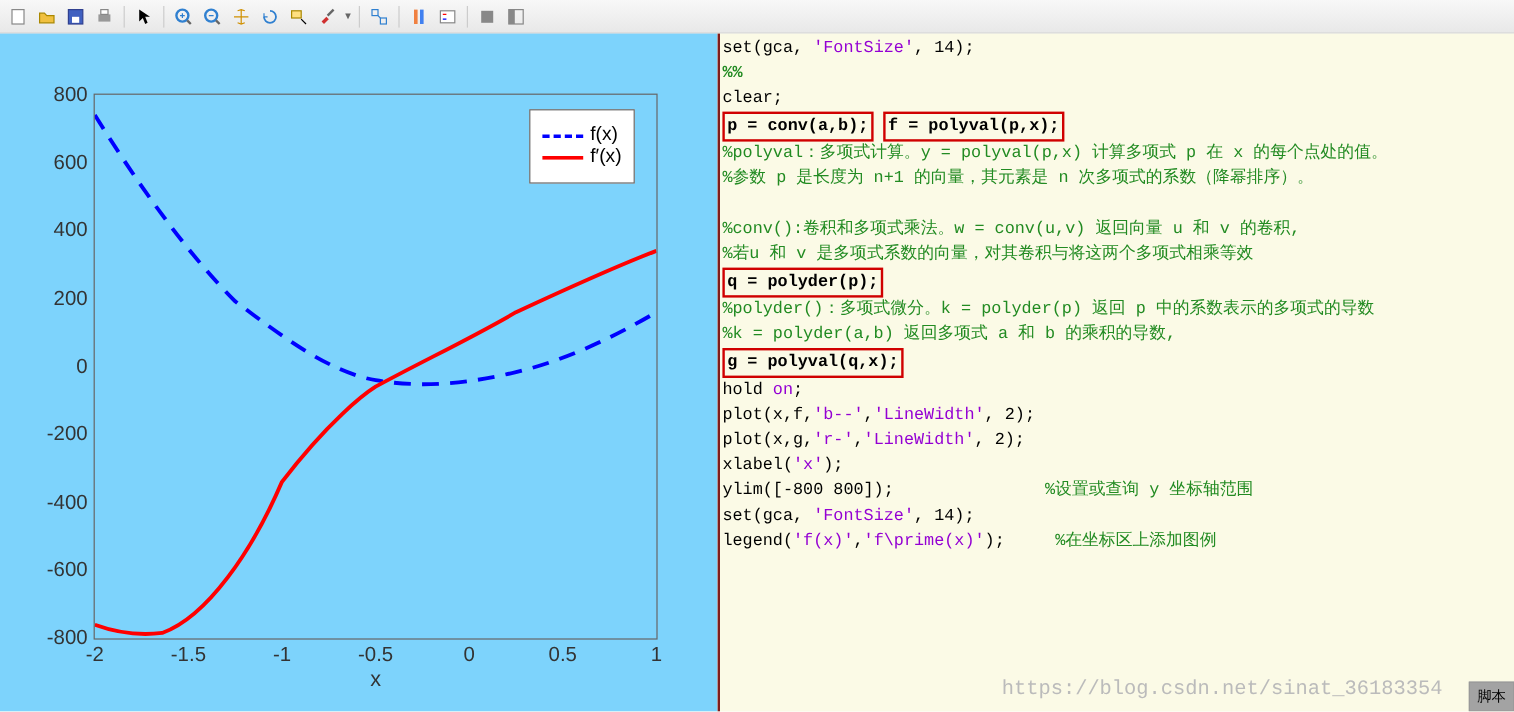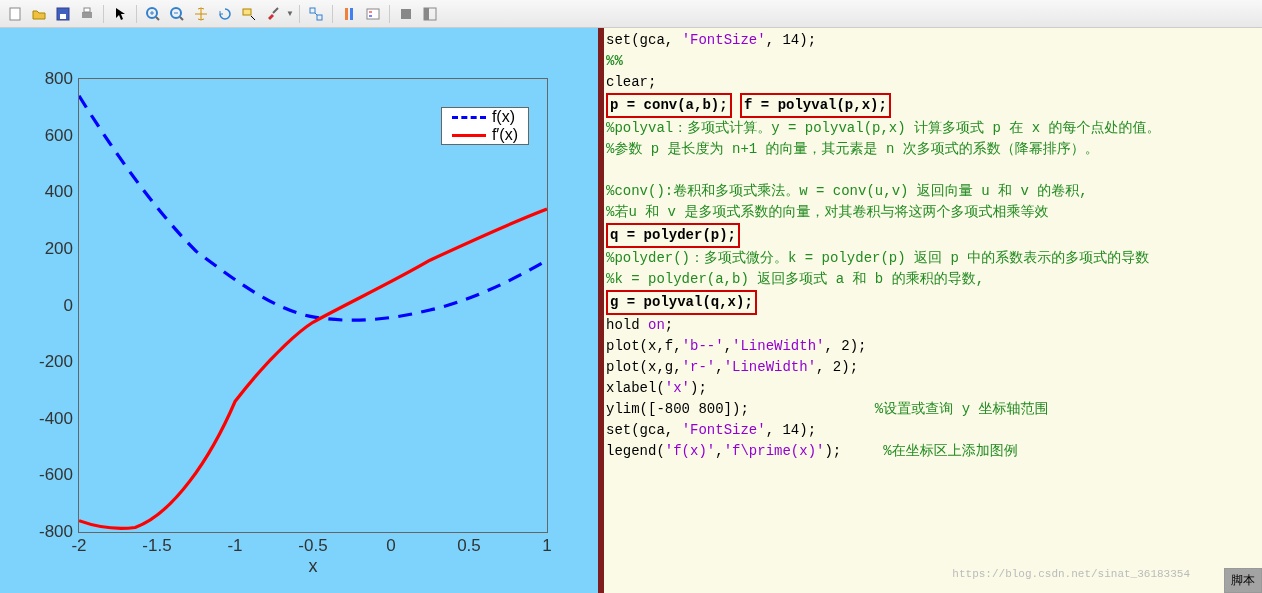"set(gca, 'FontSize', 14);" .code-panel { border-left: 6px solid #7f1d1d -> 2px solid #7f1d1d }
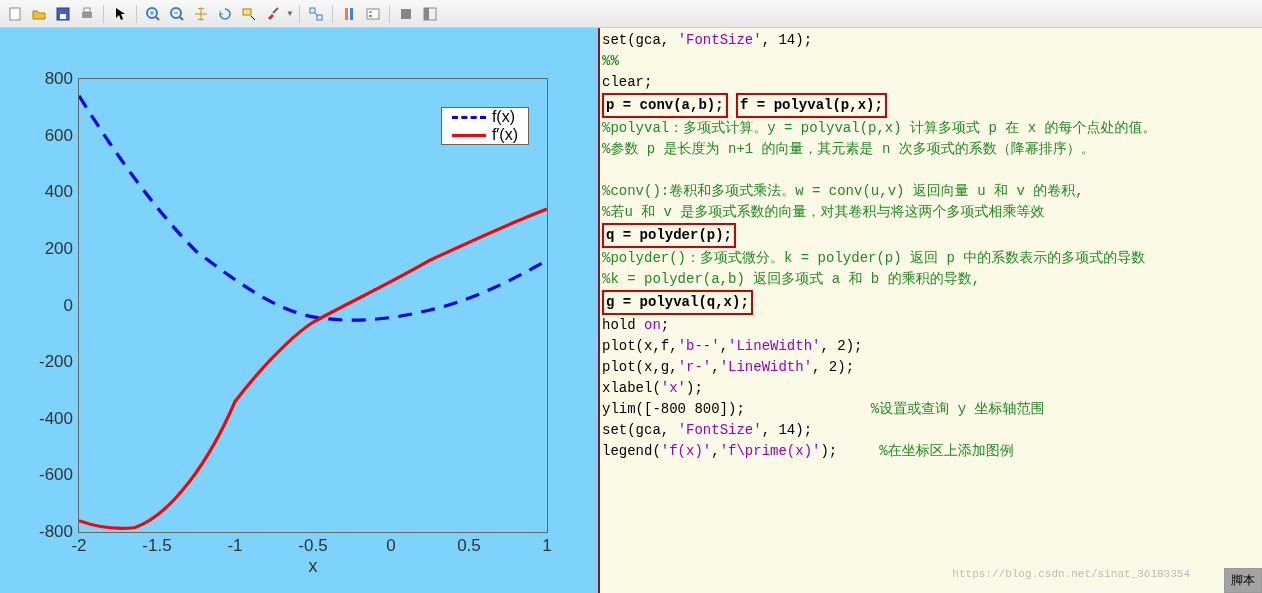"f(x)" .legend-box { padding: 0 10px -> 12px 10px; top: 28px -> 12px }
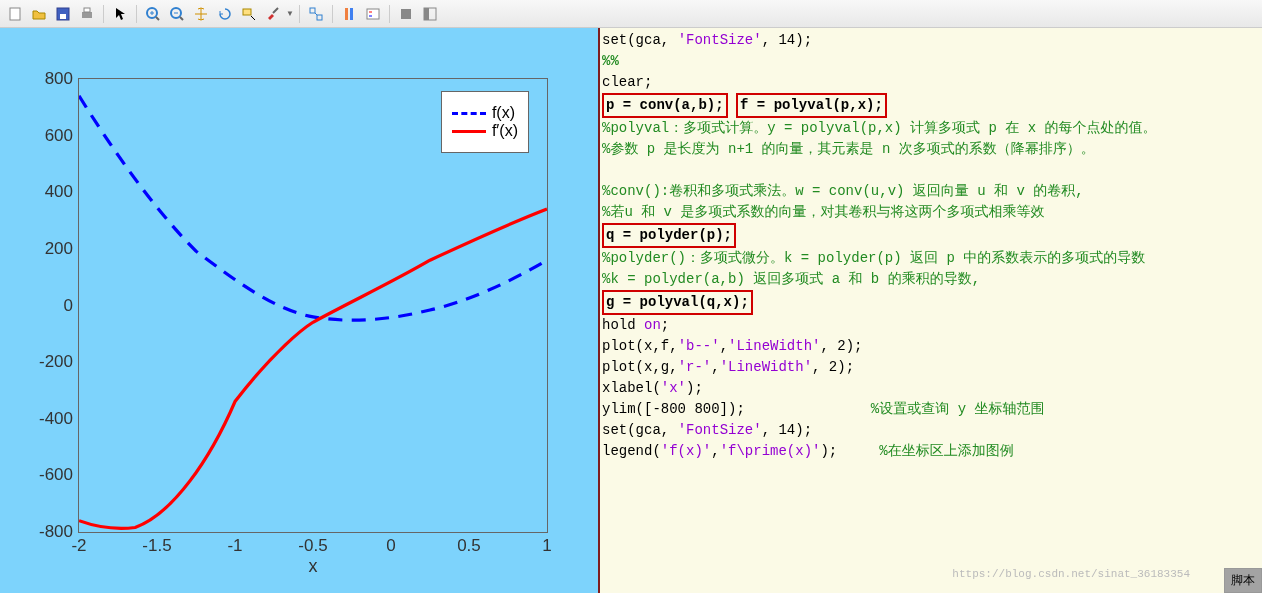"https://blog.csdn.net/sinat_36183354" .watermark { font-size: 11px -> 17px; right: 72px -> 60px }
